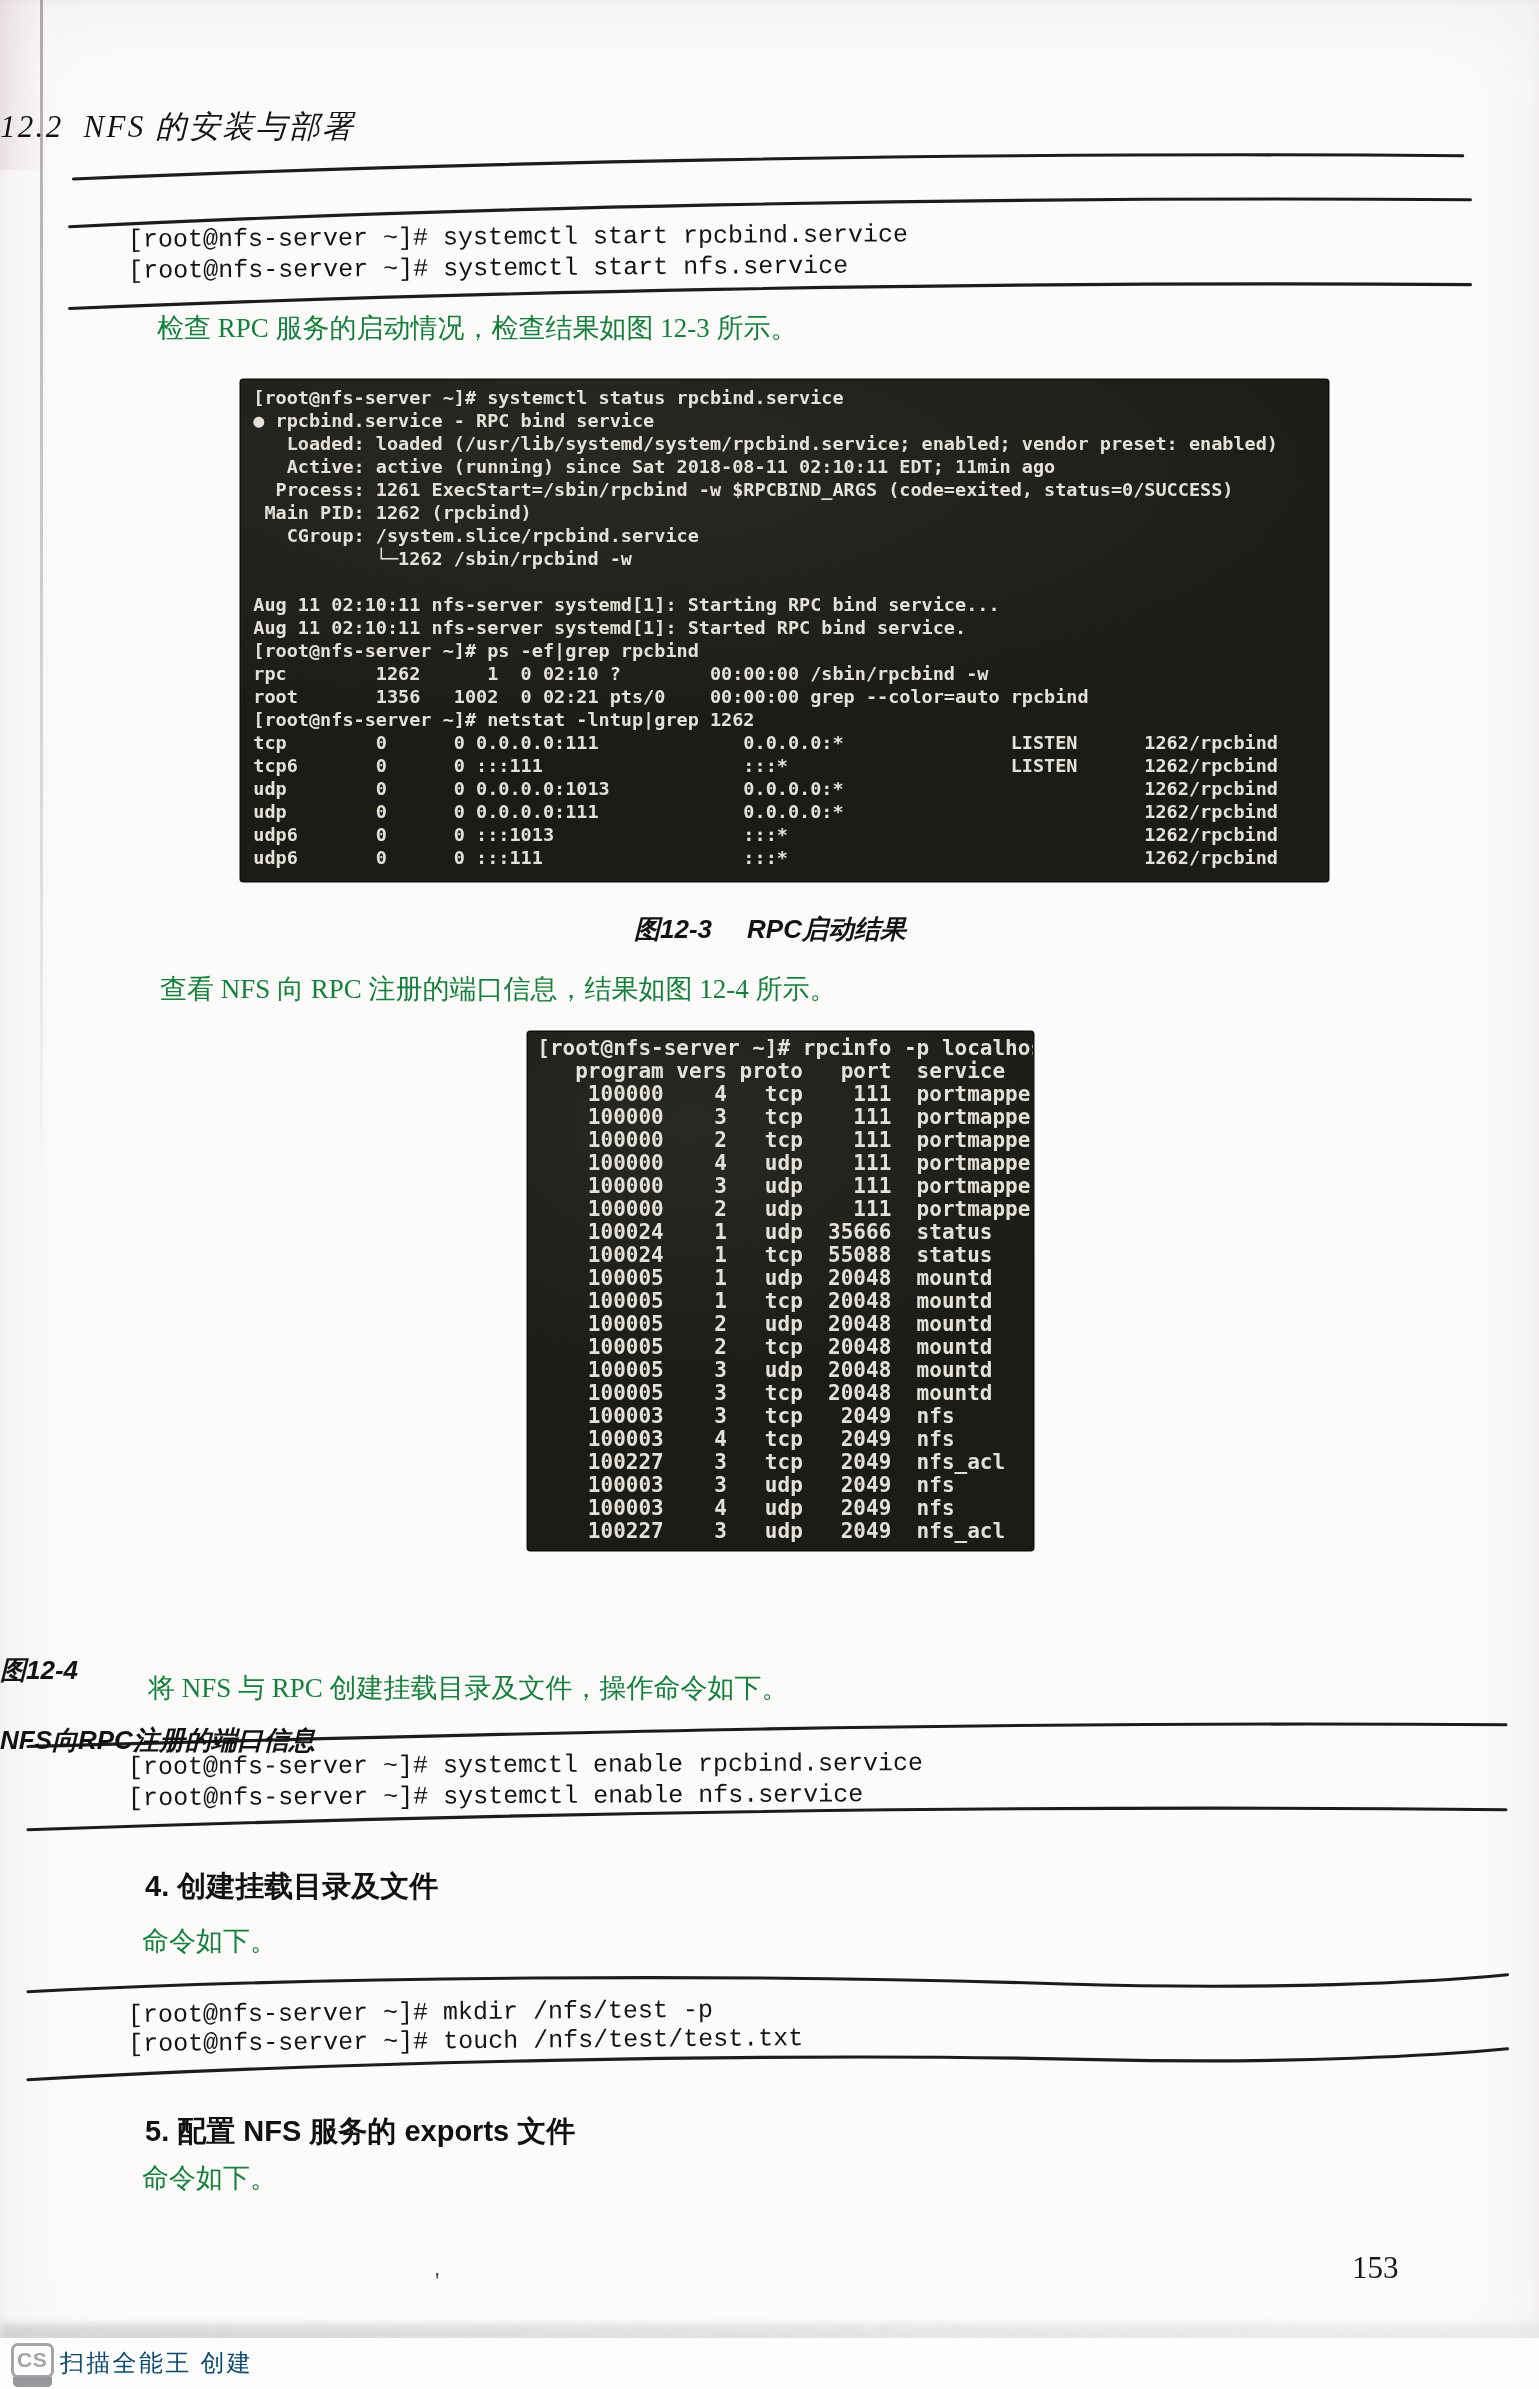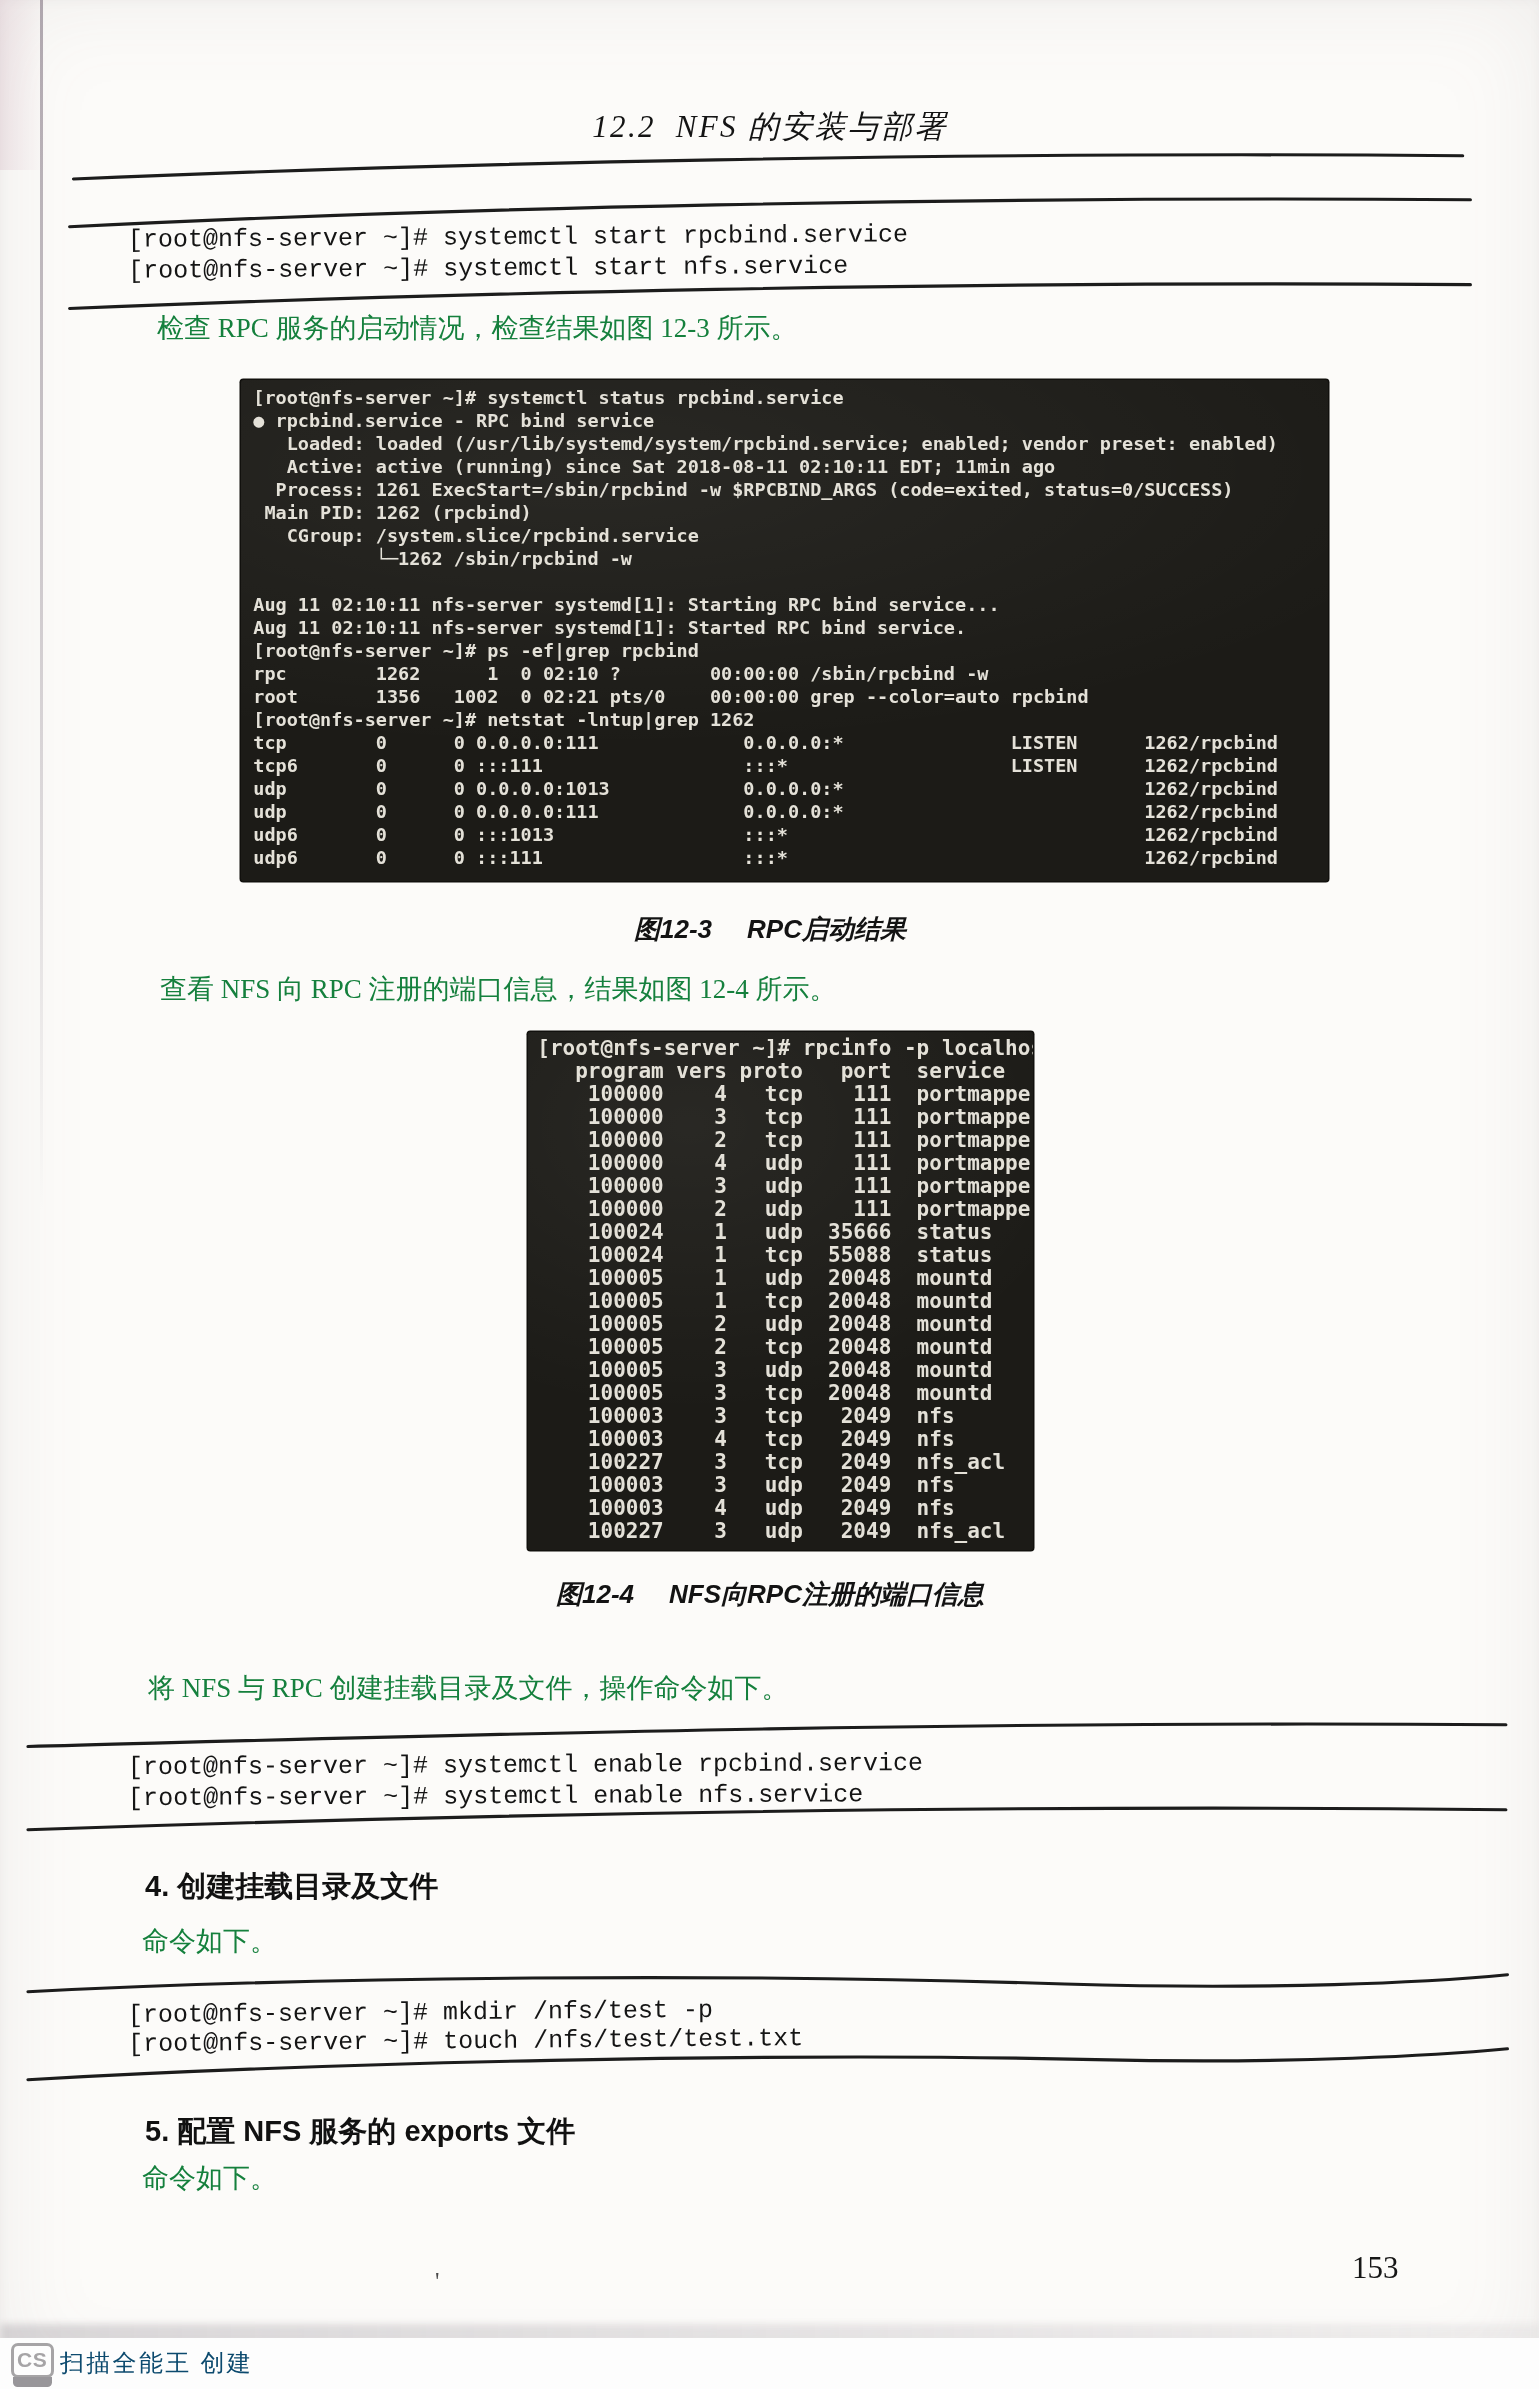"12.2 NFS 的安装与部署" .page-header { text-align: center -> none }
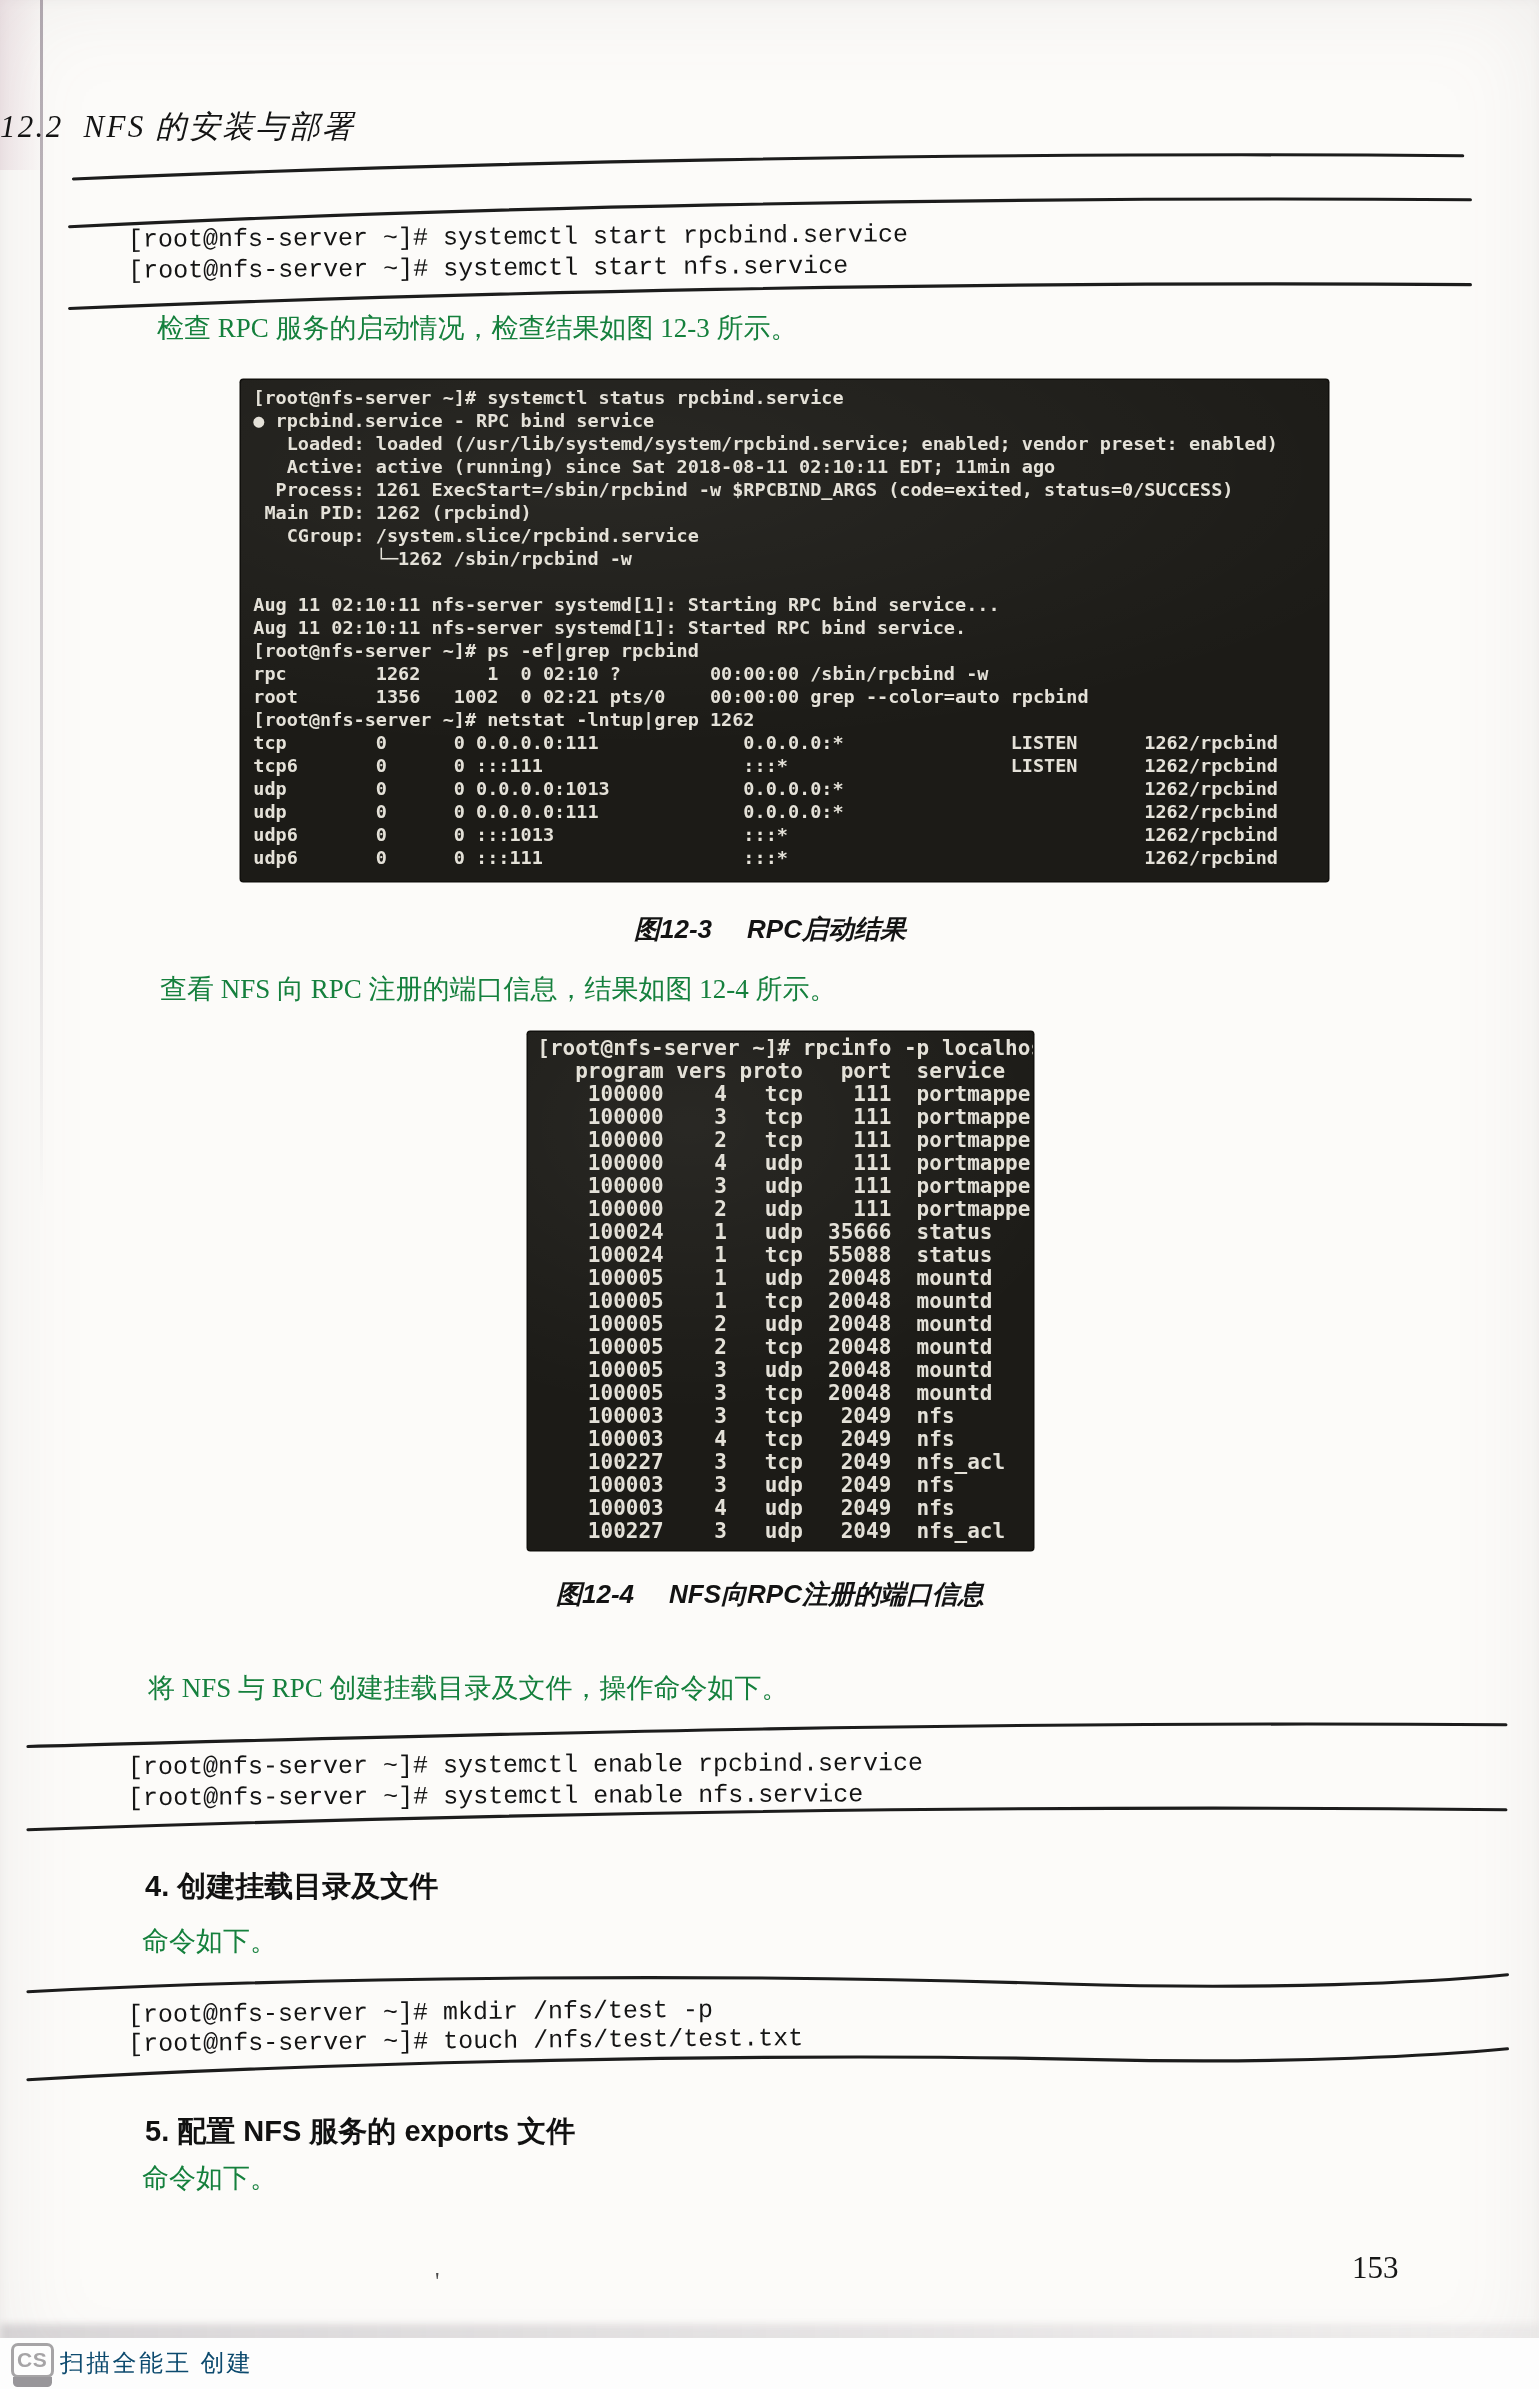"图12-4" div.fig-caption { flex-direction: none -> column; top: 1577px -> 1653px }
